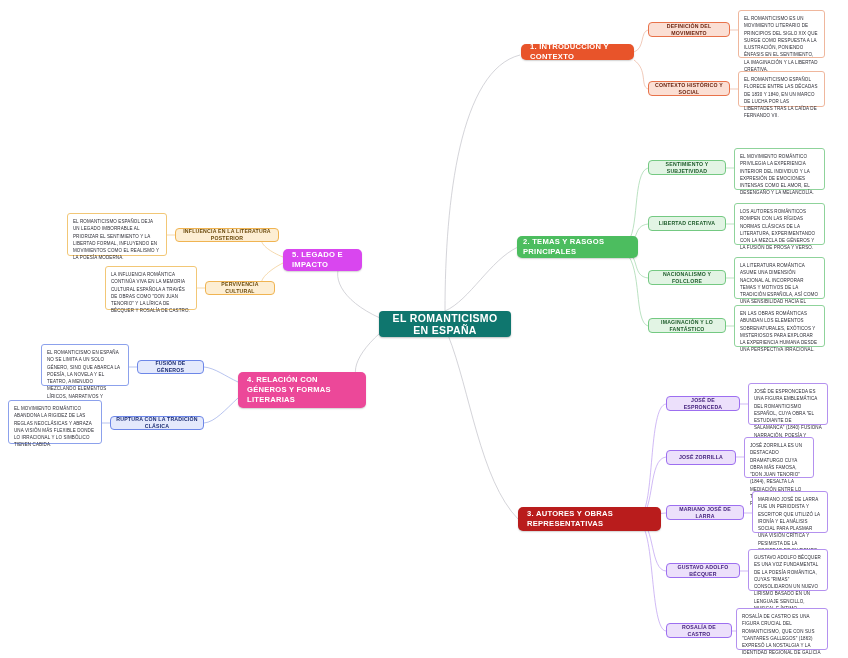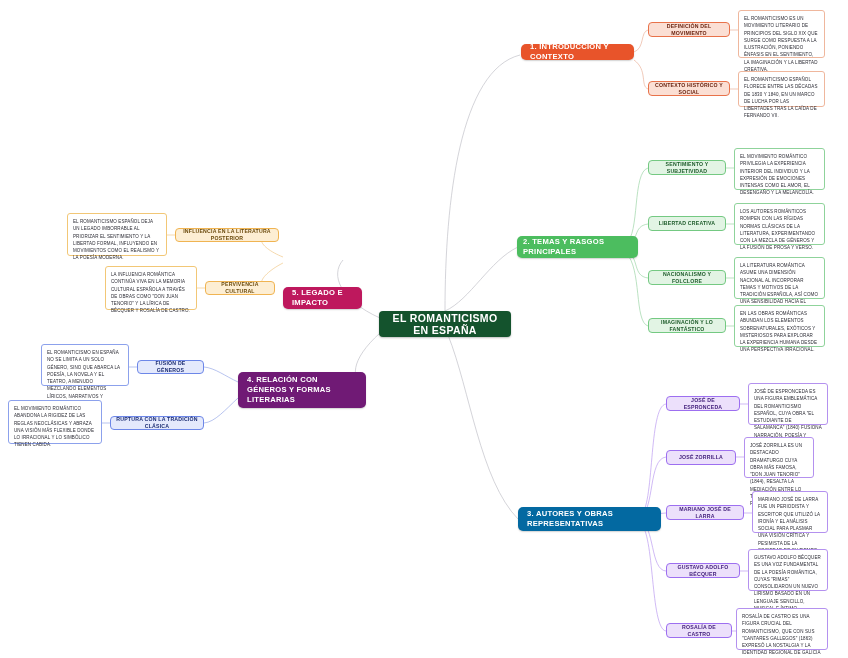"5. LEGADO E IMPACTO" .branch.b5 { background: #be185d -> #d946ef; margin-top: 38px -> none }
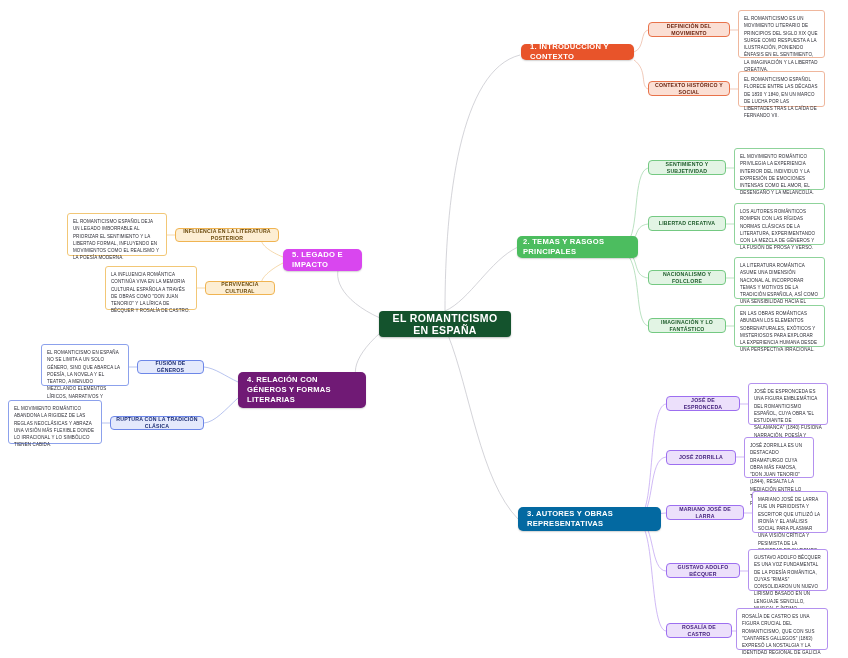"EL ROMANTICISMO EN ESPAÑA" .root { background: #14532d -> #0f766e }
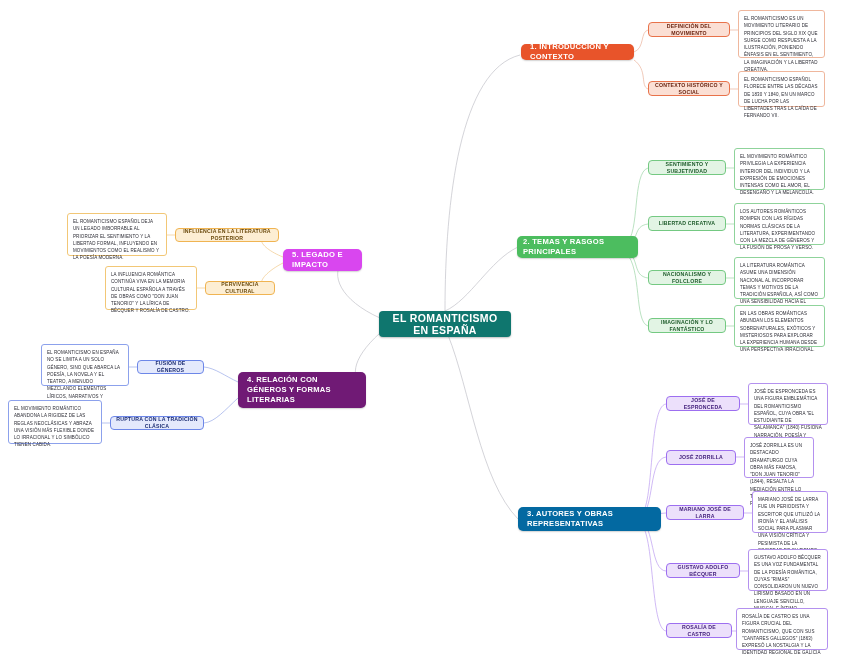"4. RELACIÓN CON GÉNEROS Y" .branch.b4 { background: #701a75 -> #ec4899 }
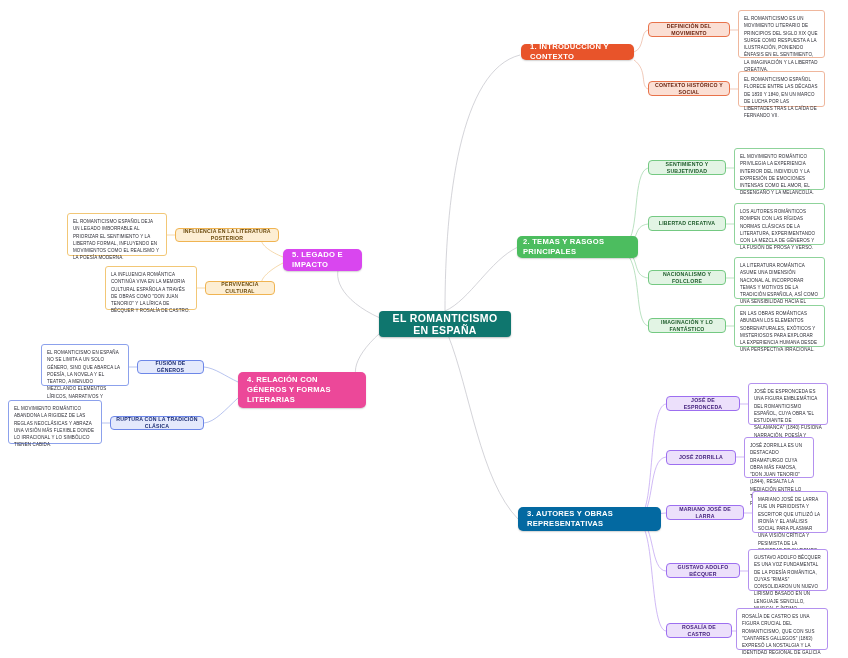"3. AUTORES Y OBRAS REPRESENTATIVAS" .branch.b3 { background: #0369a1 -> #b91c1c }
